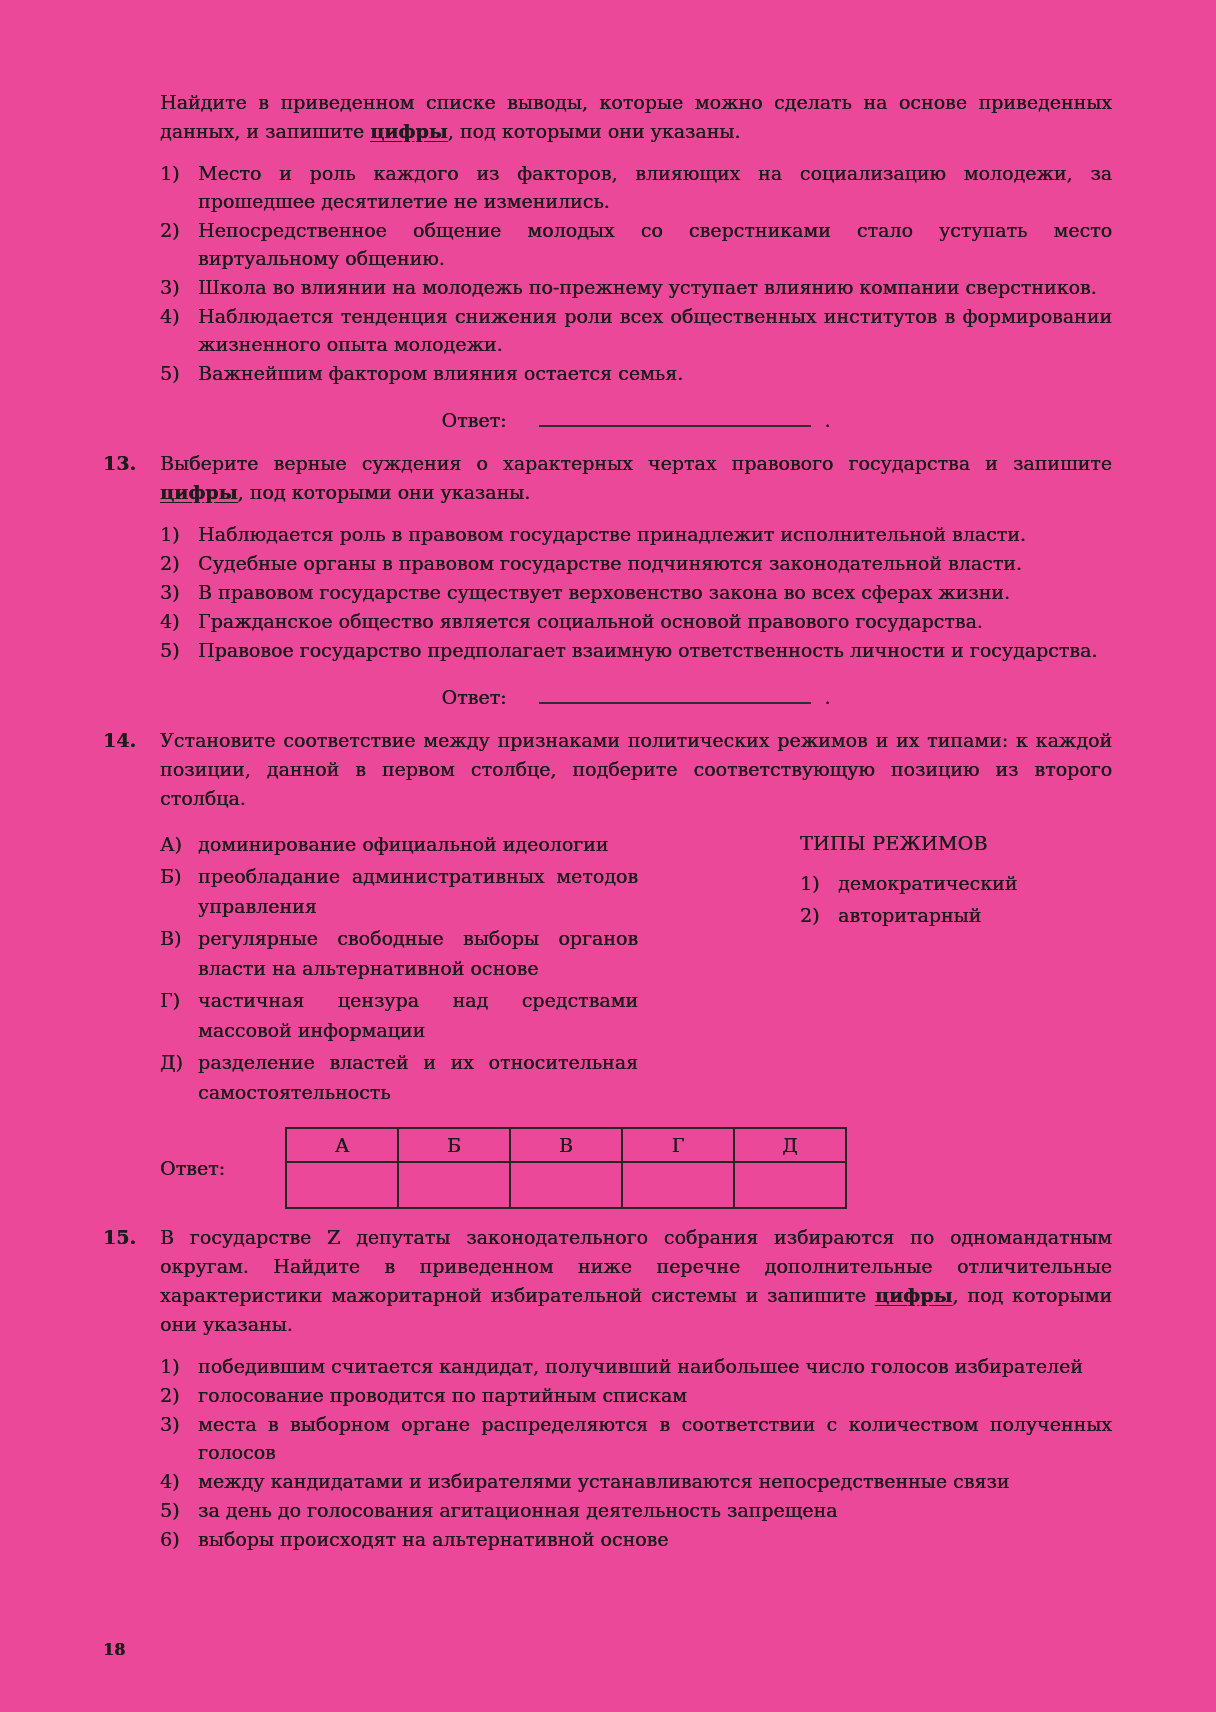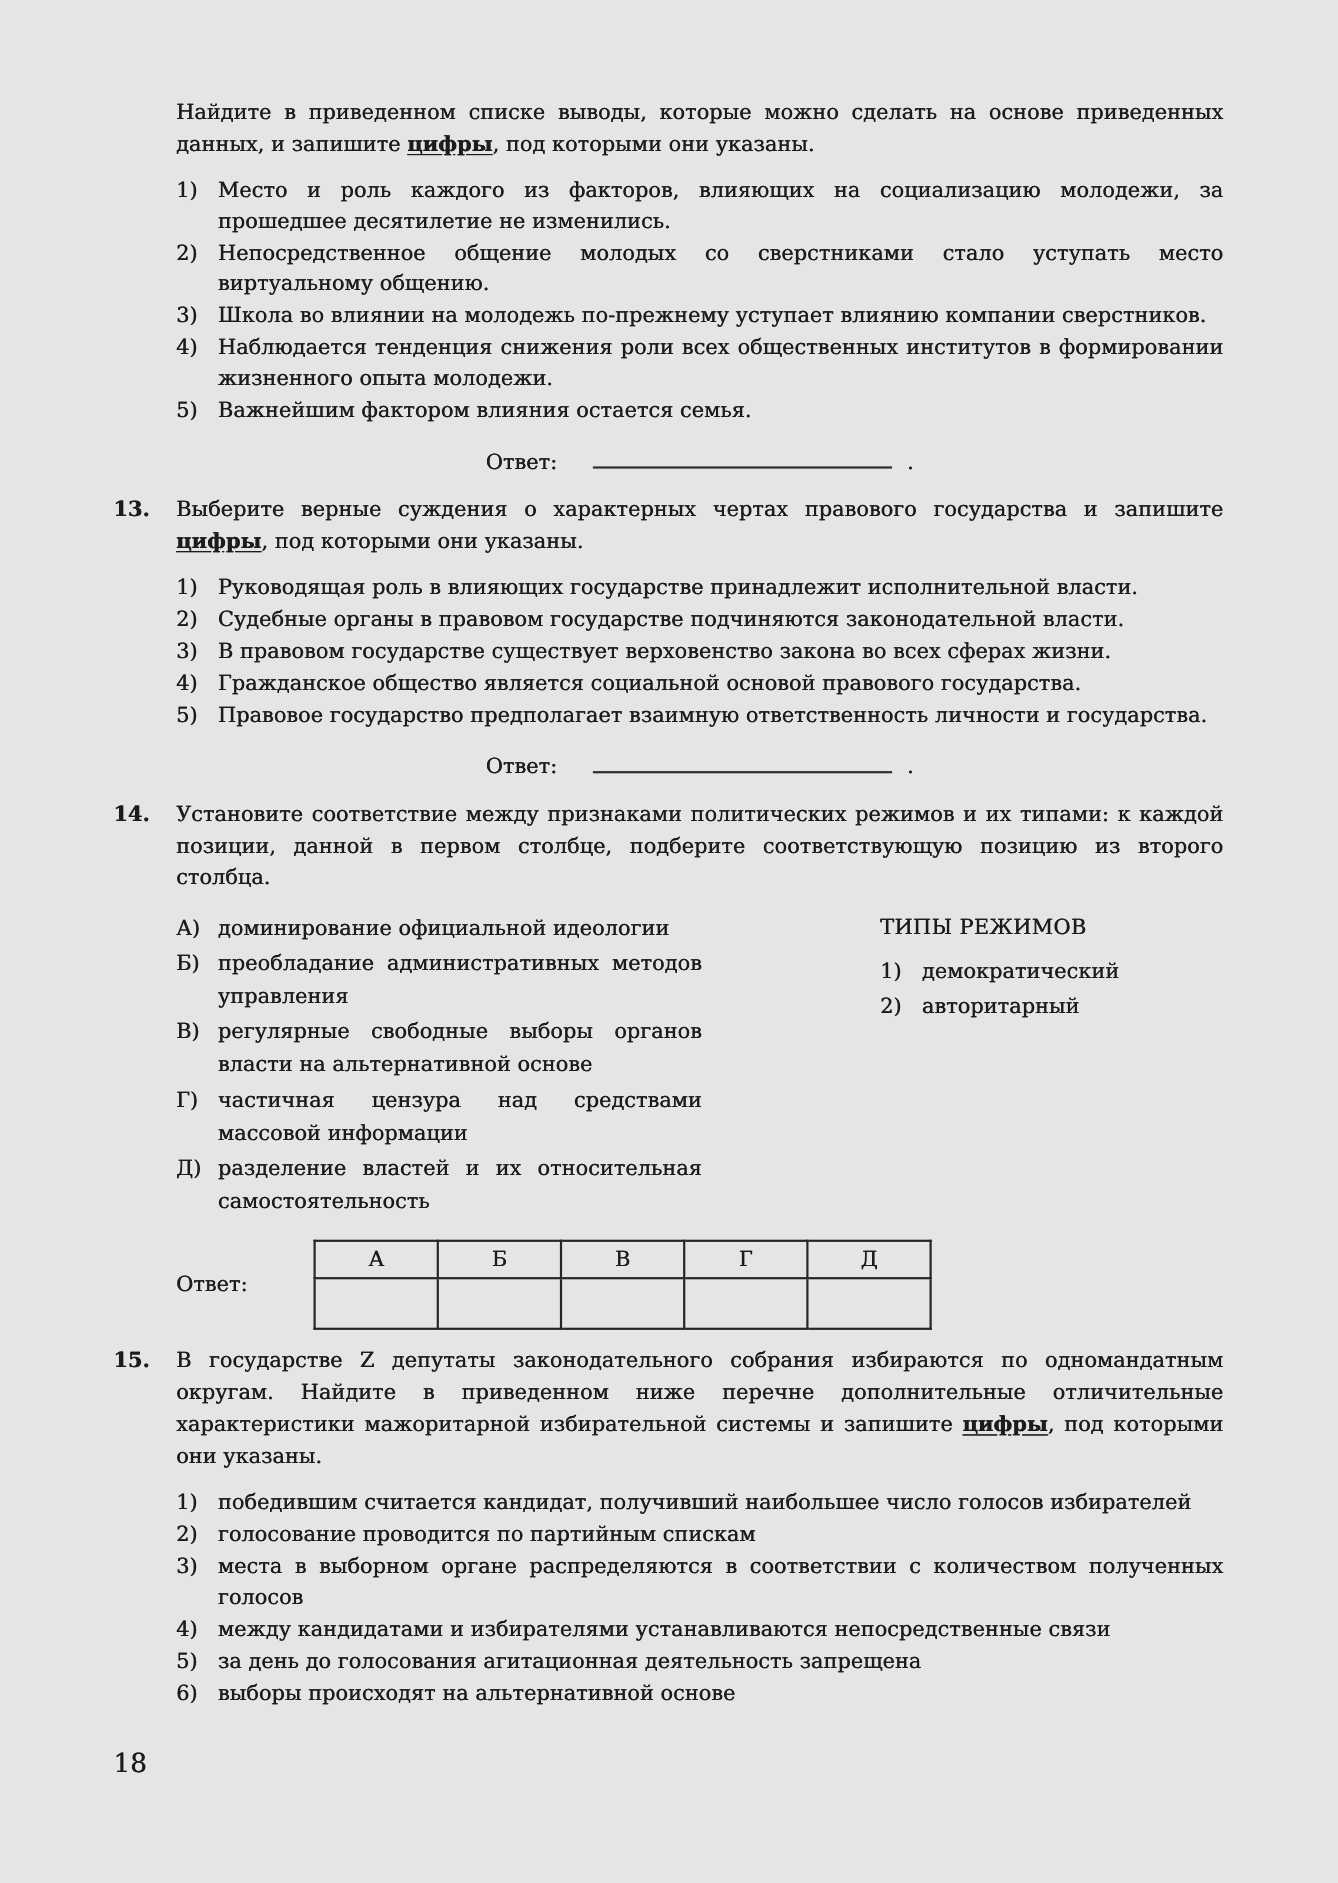"Найдите в приведенном списке выводы," .page { background: #e5e5e5 -> #ec4899 }
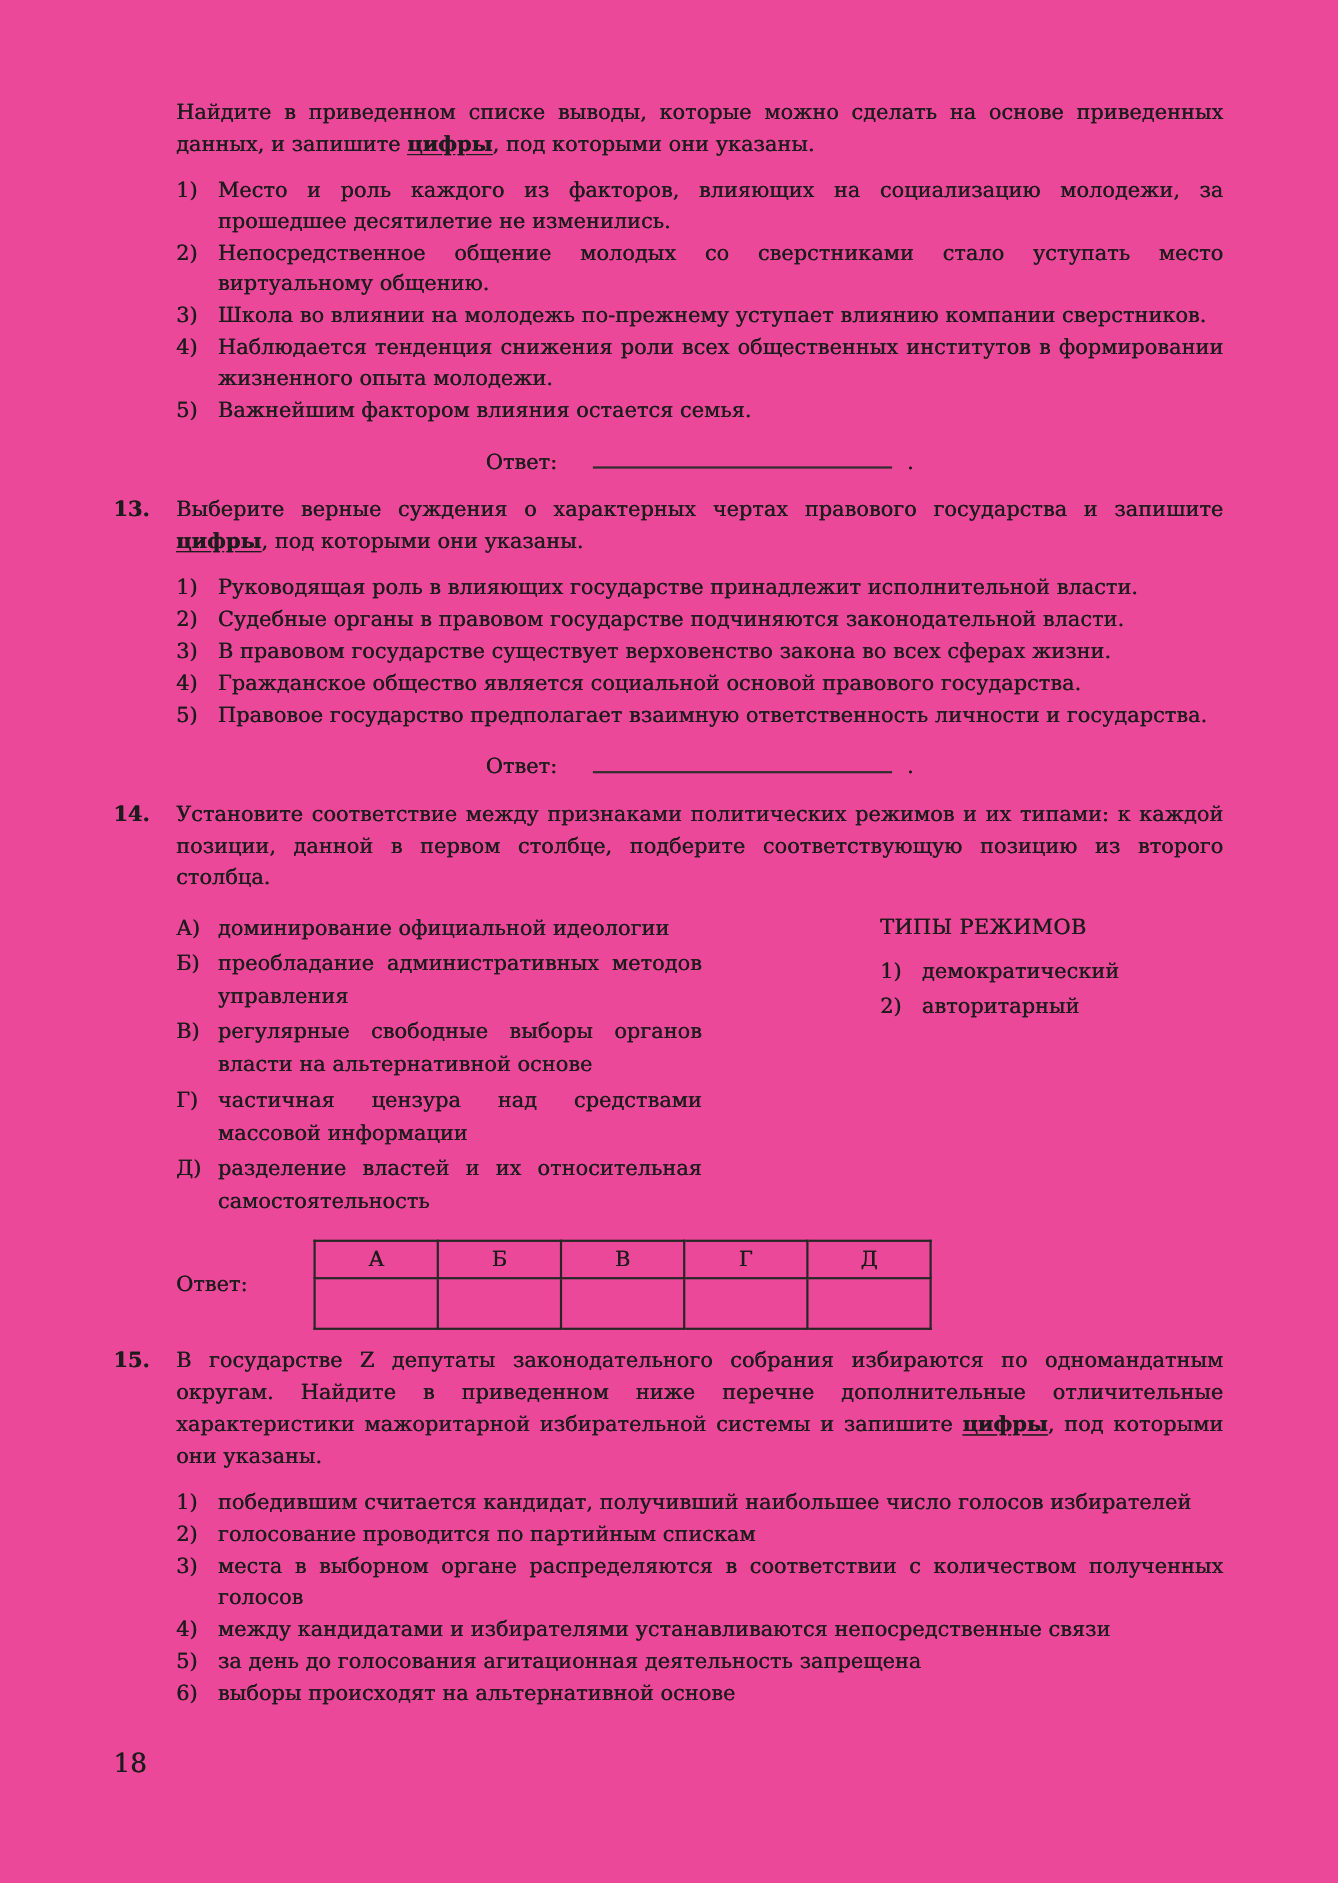"Руководящая роль в влияющих государстве" span.optt { text: Руководящая роль в влияющих -> Наблюдается роль в правовом }
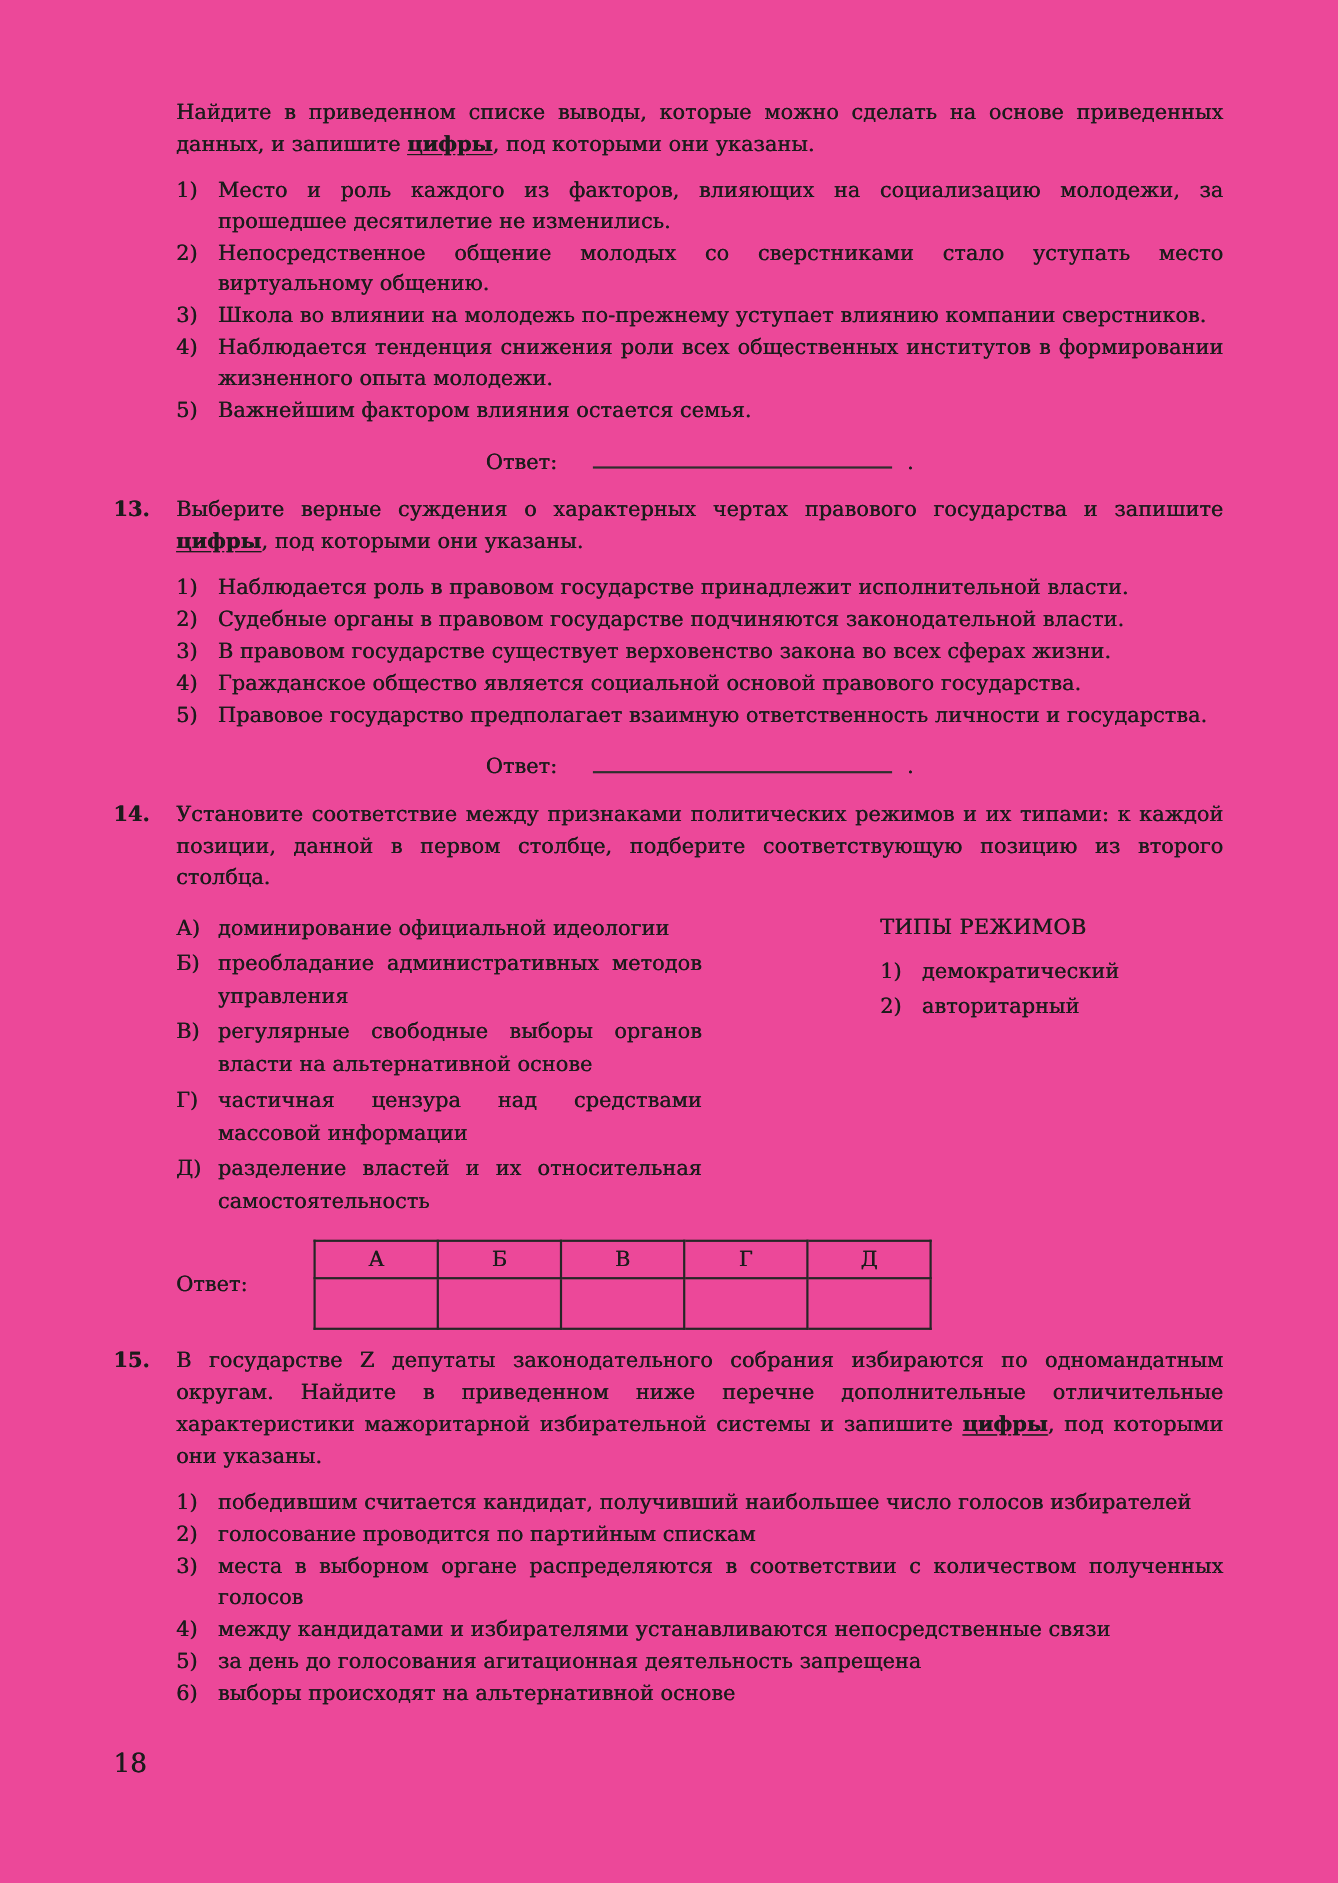"18" .pagenum { font-size: 24px -> 16px; font-weight: 400 -> 700; top: 1589px -> 1635px }
